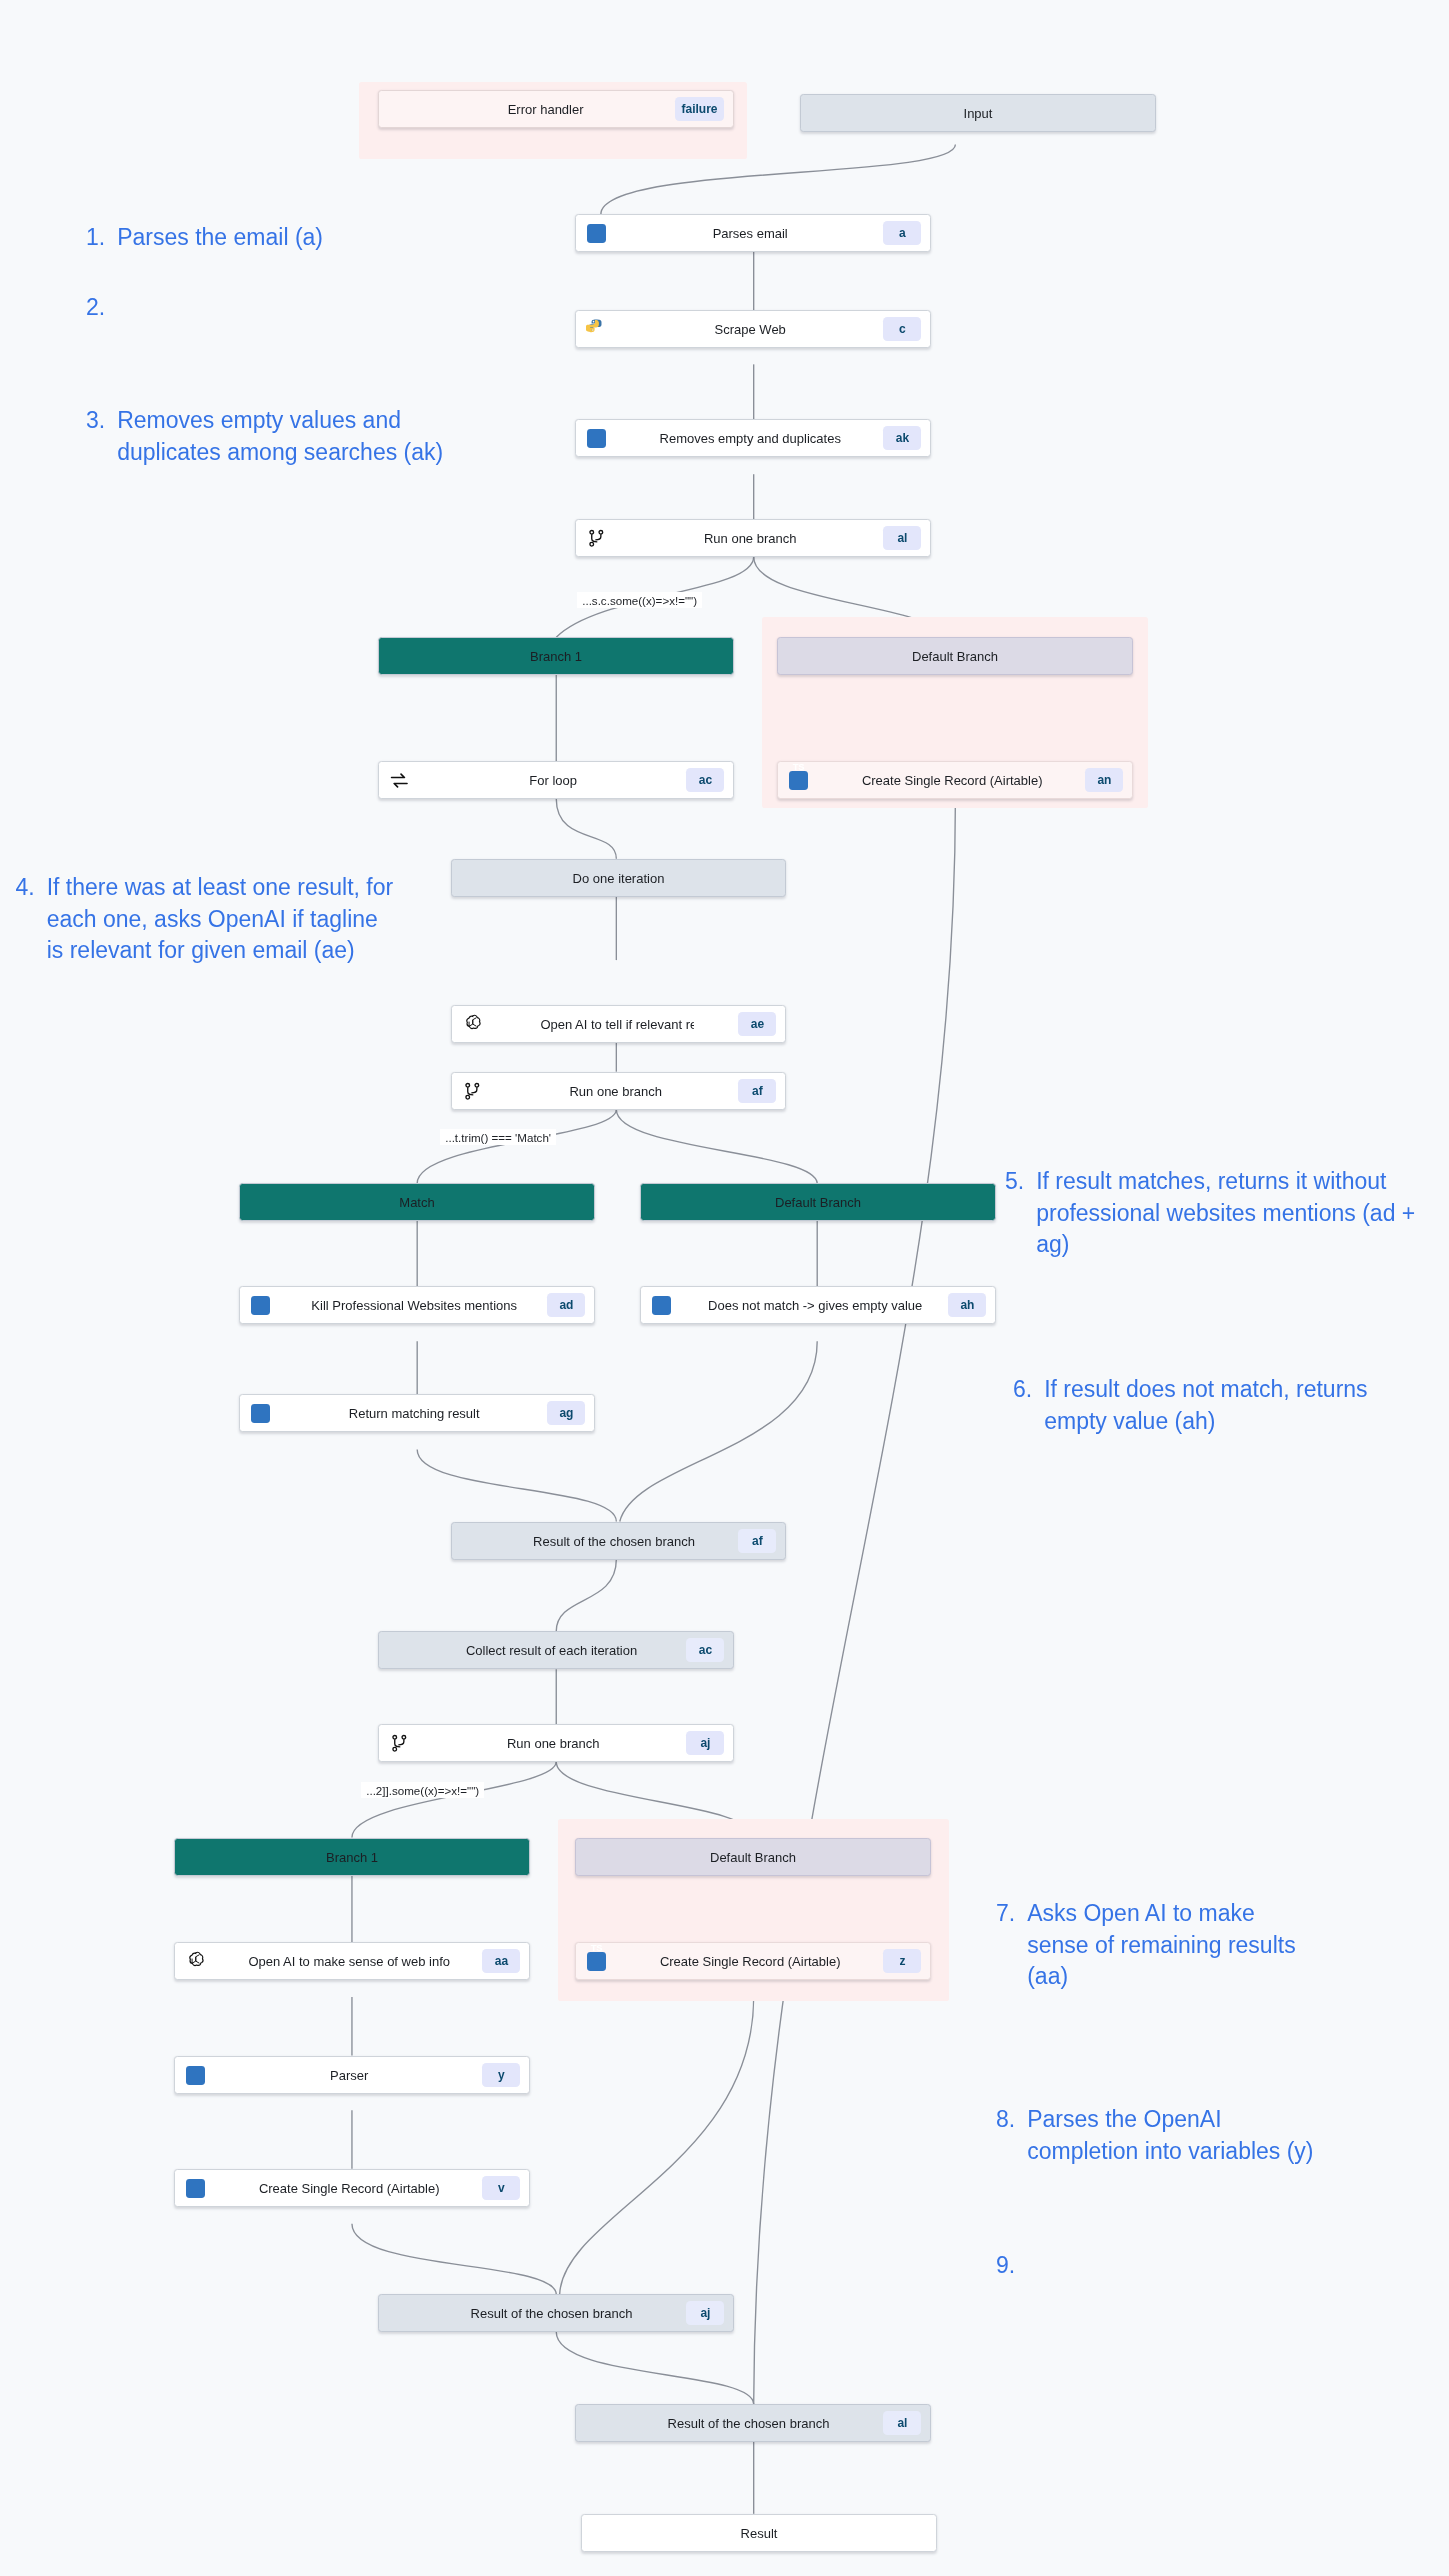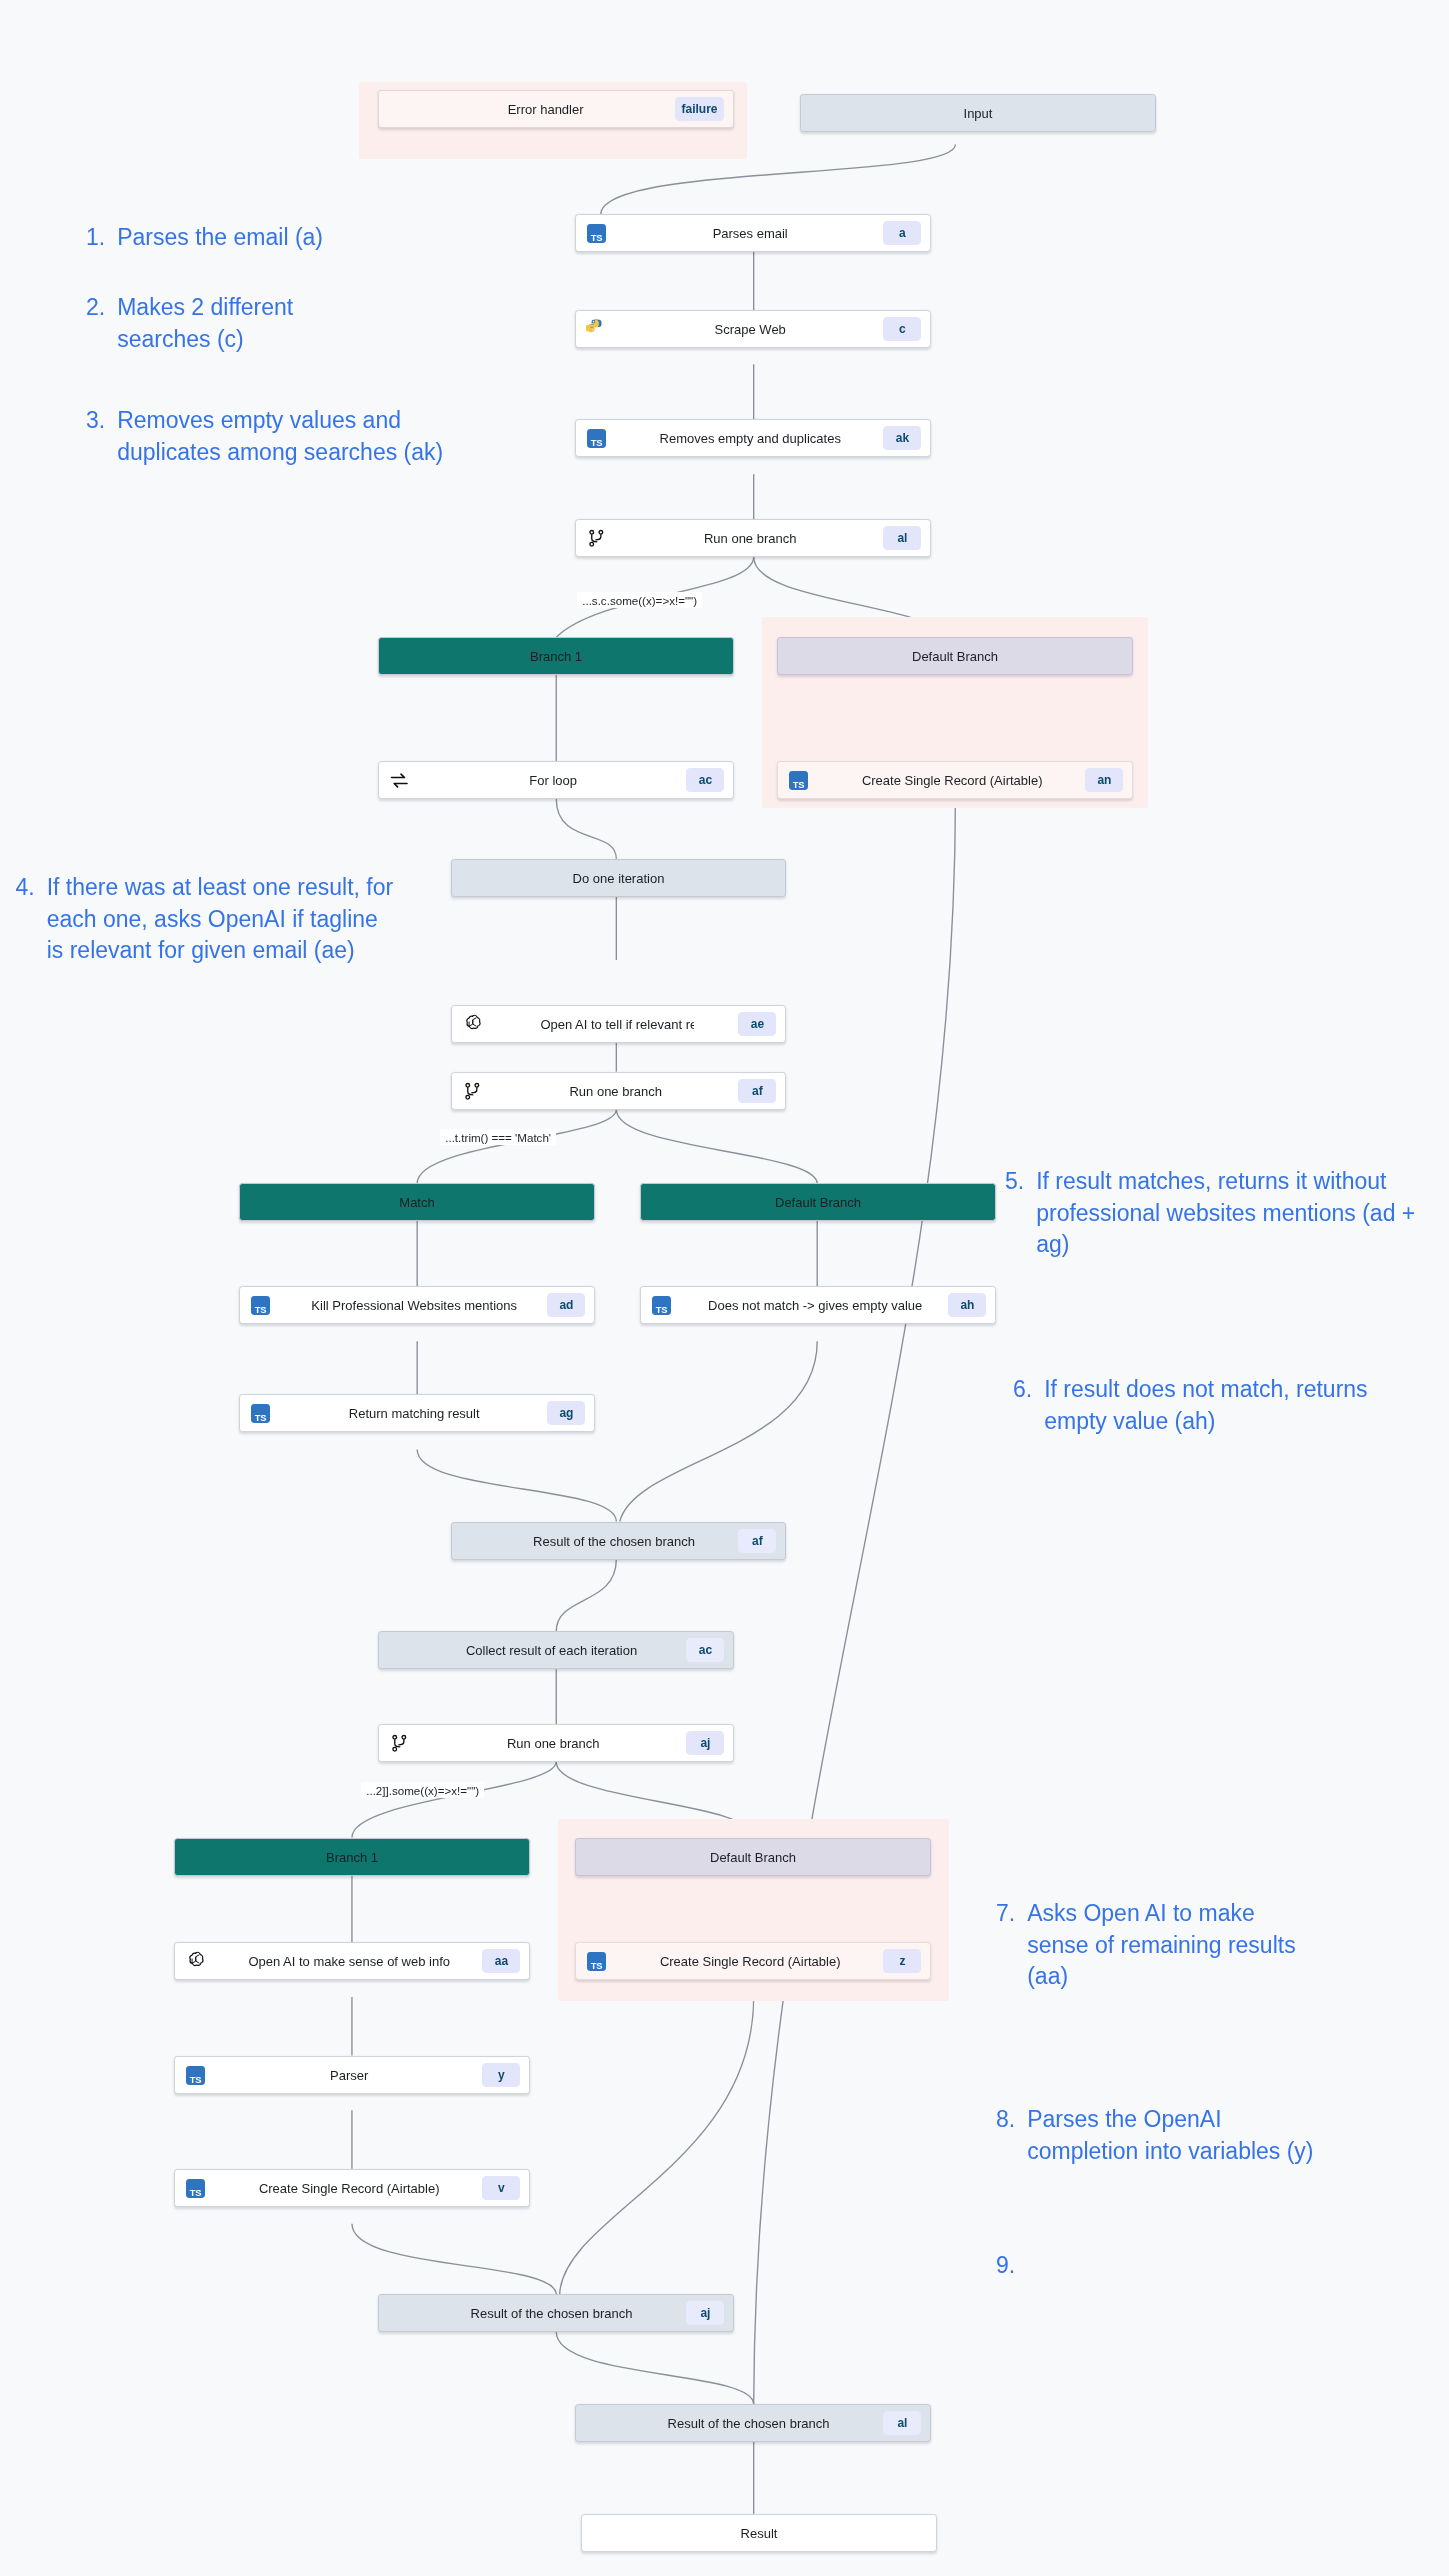"TS" .ts-icon { padding-bottom: 0 -> 18px }
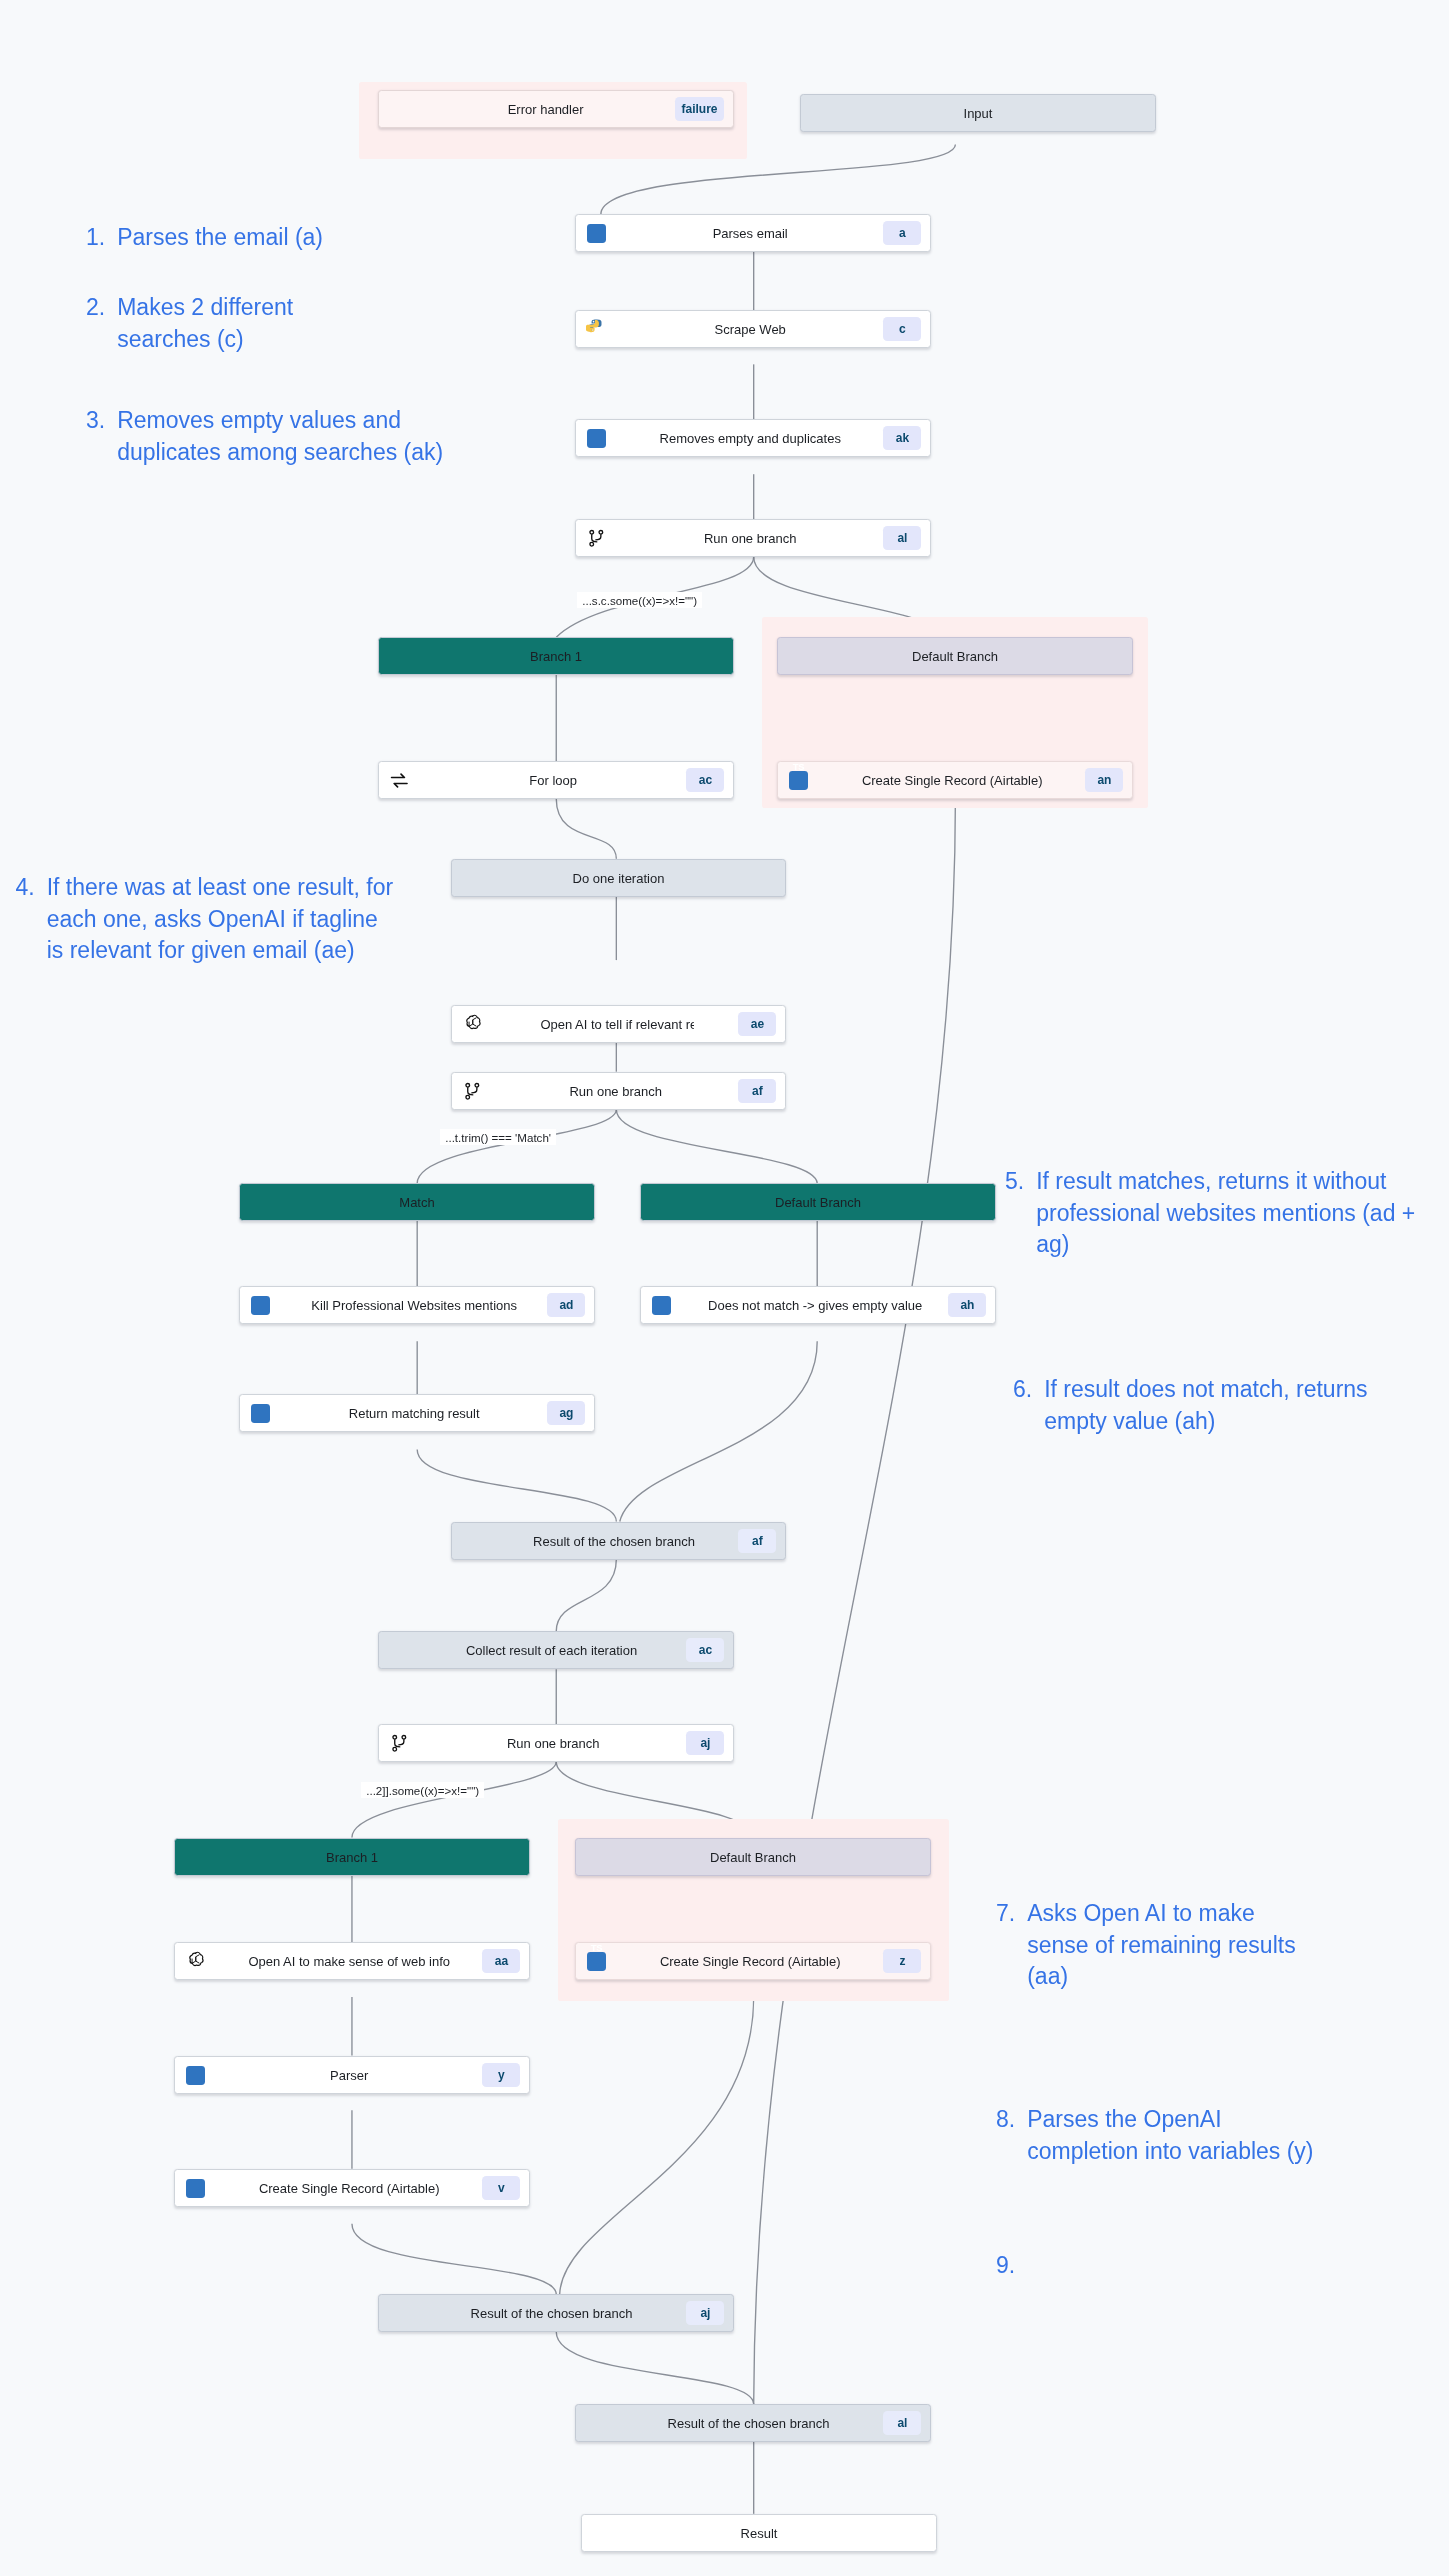"Makes 2 different searches (c)" span.txt { html: <span>Makes 2 different searches (c)</span> -> none }
